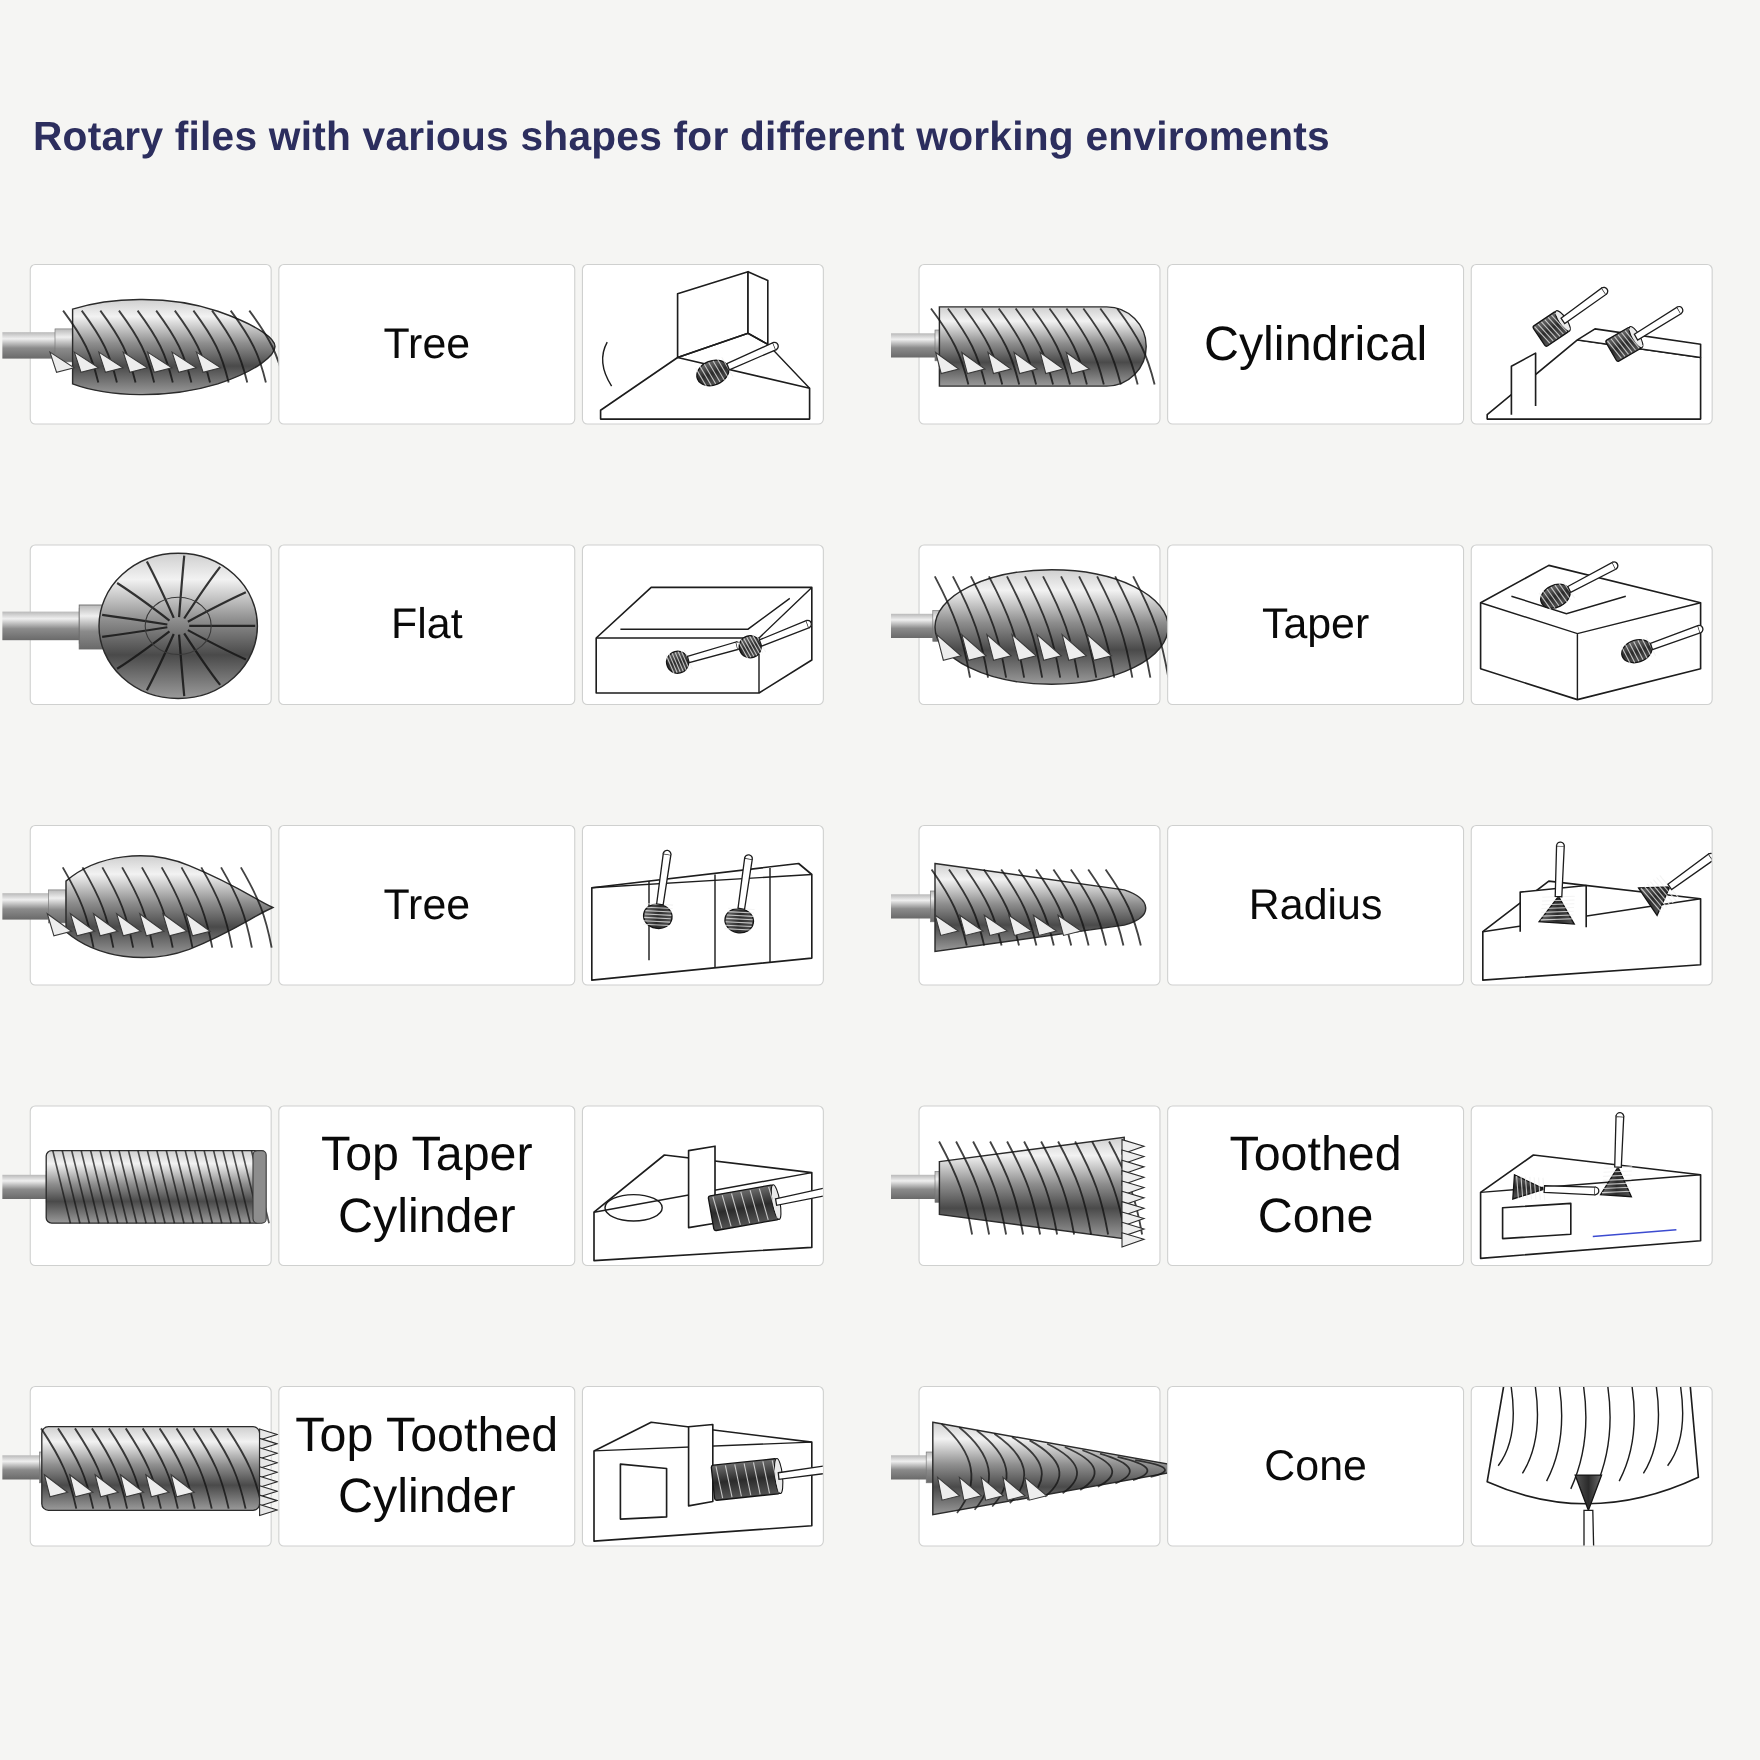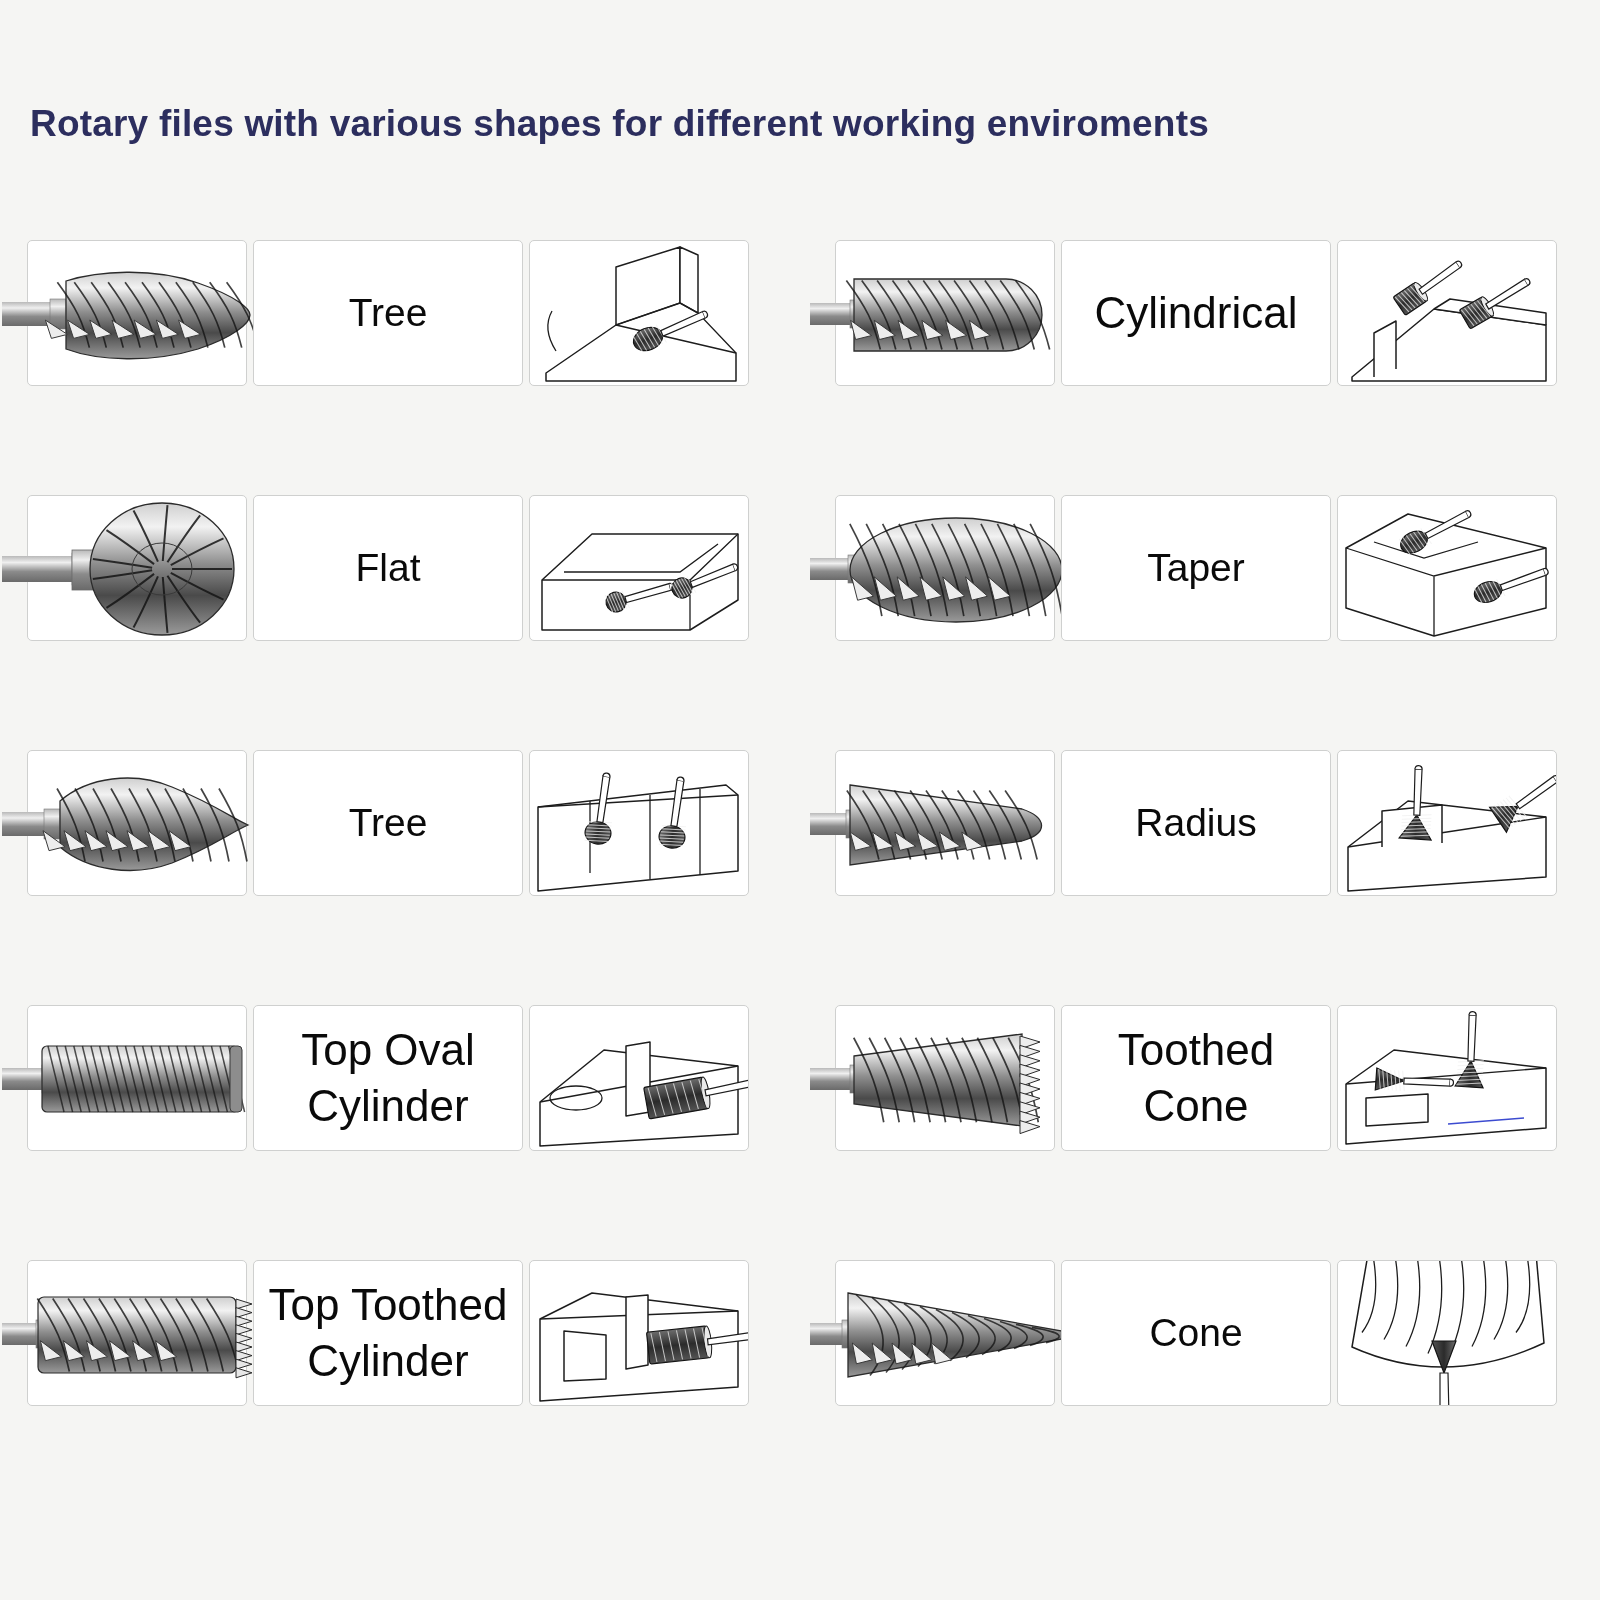"Top Oval" div { text: Oval -> Taper }
